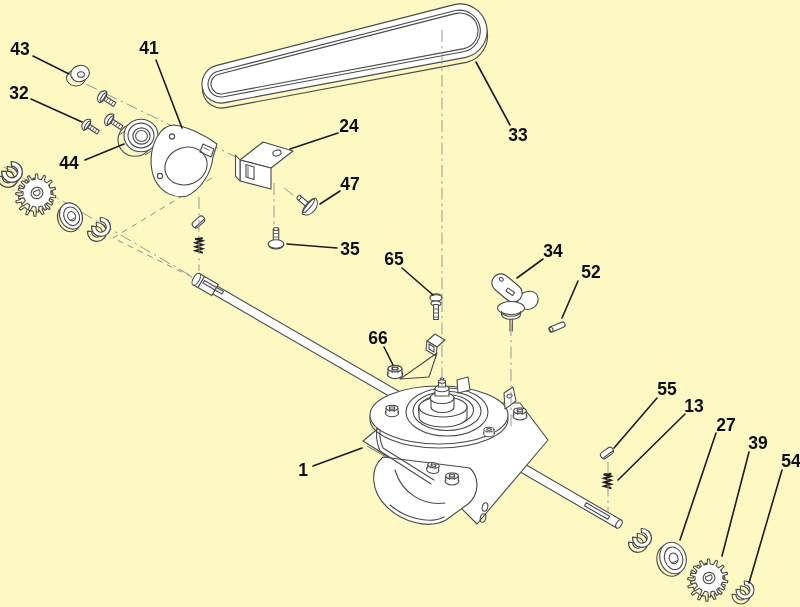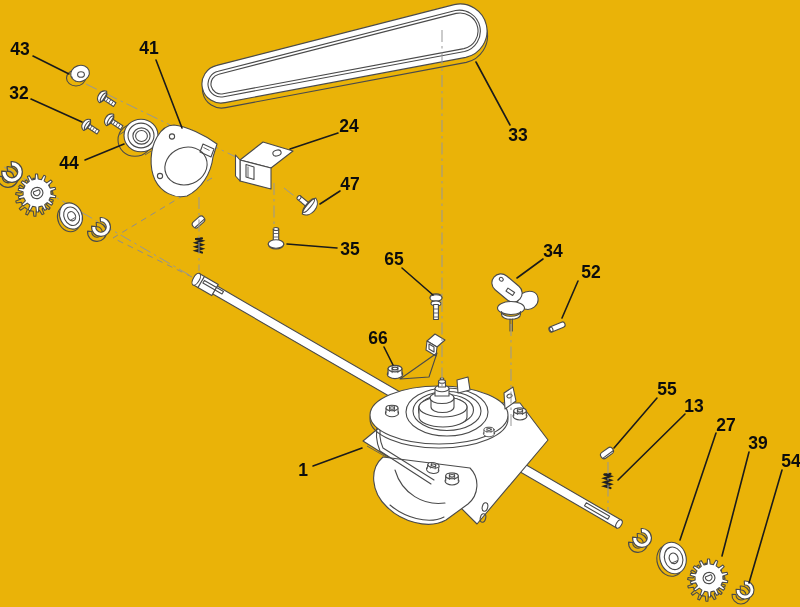"43" .canvas { background: #eab308 -> #fef9c3 }
